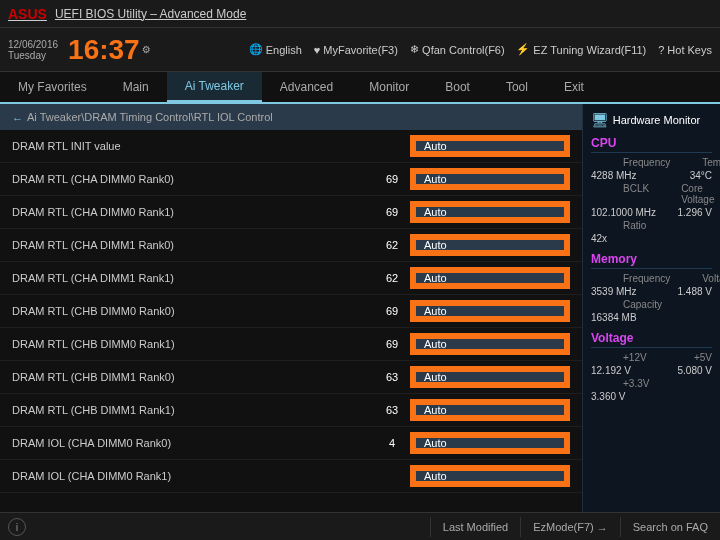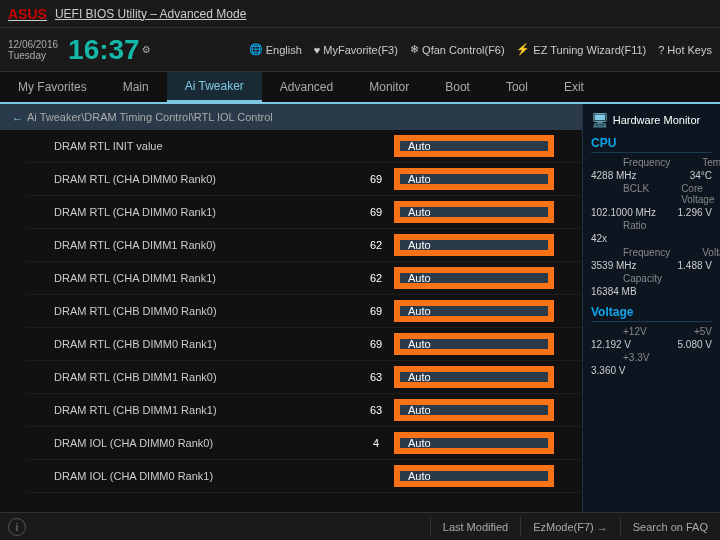"16:37" .time-text { color: #14b8a6 -> #f97316 }
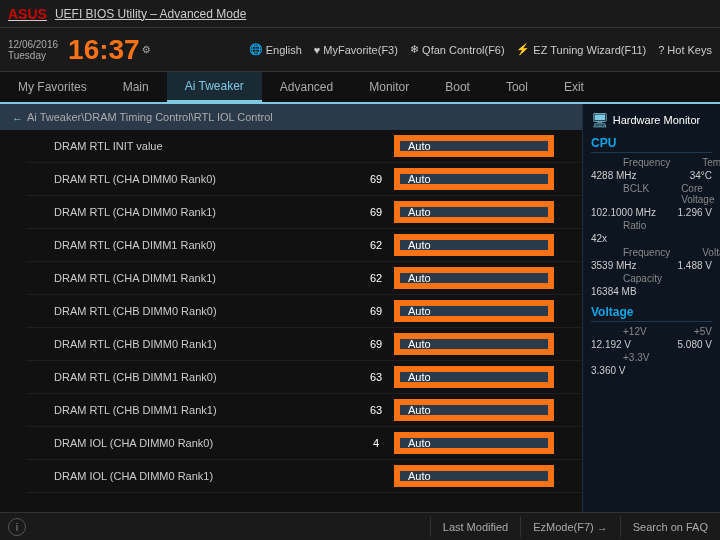"DRAM RTL INIT value" .setting-row { margin-left: 26px -> none; padding: 5px 28px -> 5px 12px }
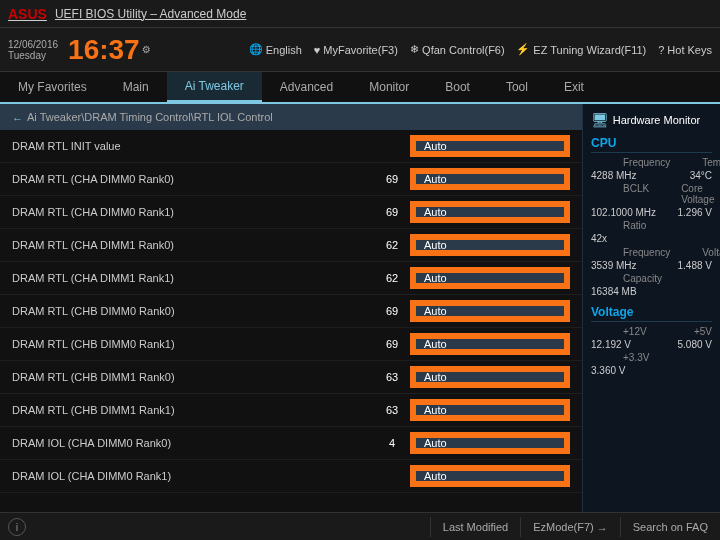"CPU" .sidebar-section-title { color: #0ea5e9 -> #d946ef }
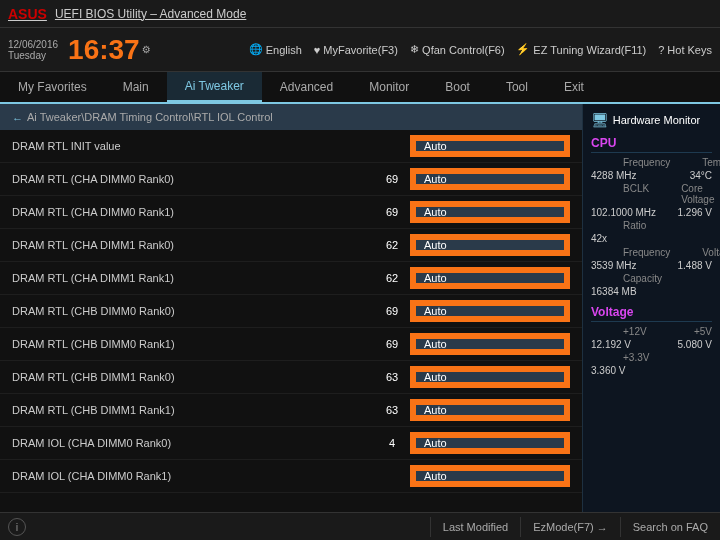"Memory" div.sidebar-section-title { html: none -> <div>Memory</div> }
